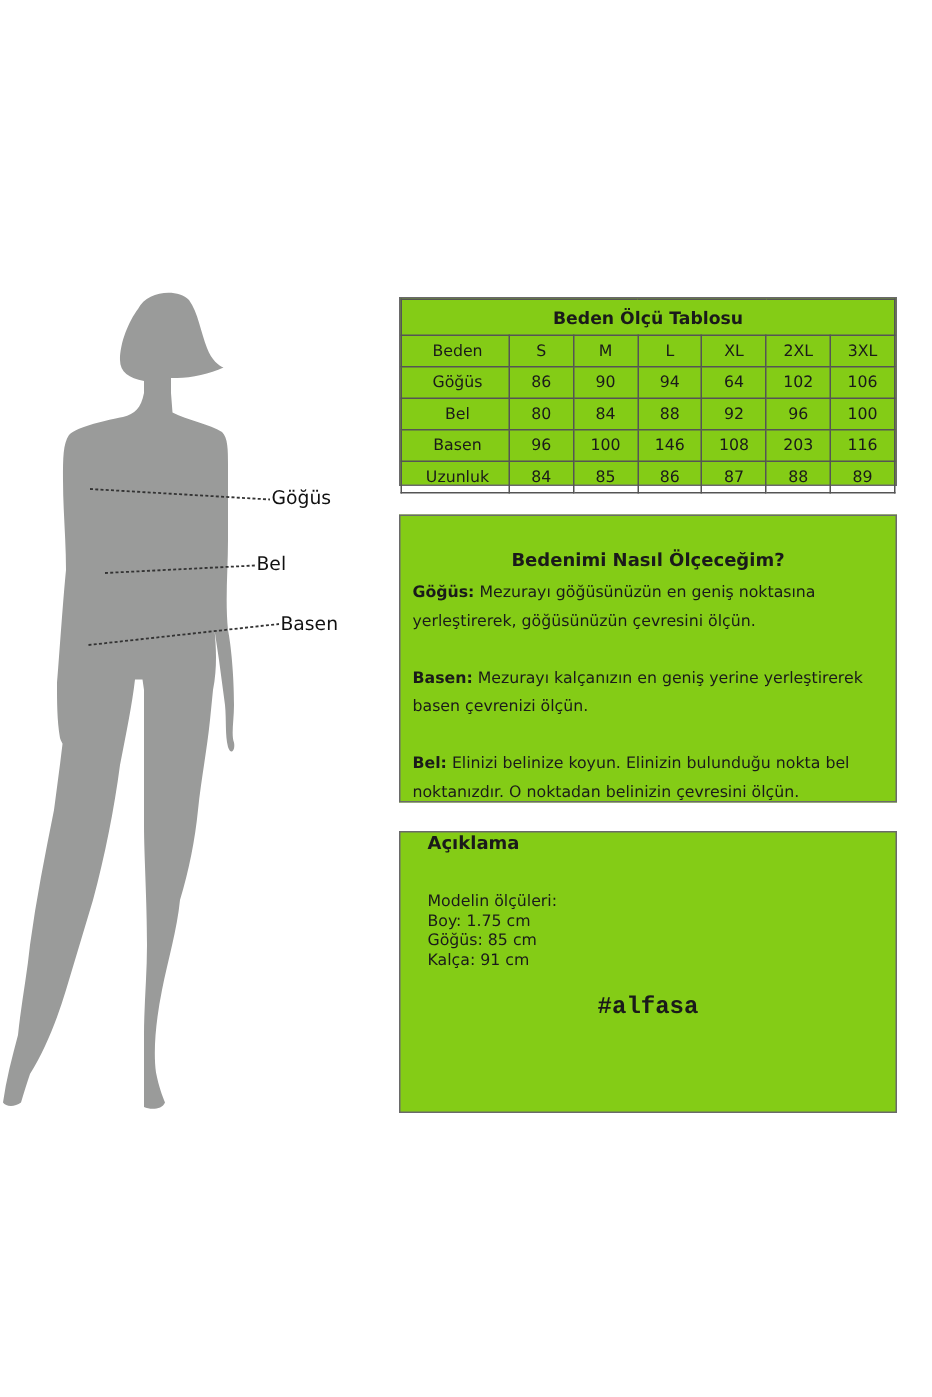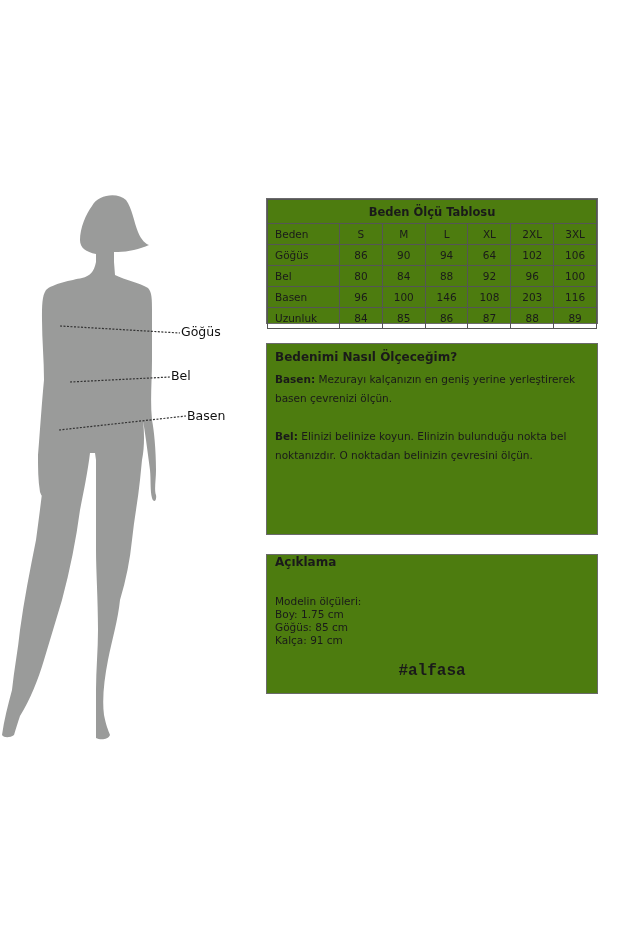"Beden Ölçü Tablosu" .box { background: #4d7c0f -> #84cc16 }
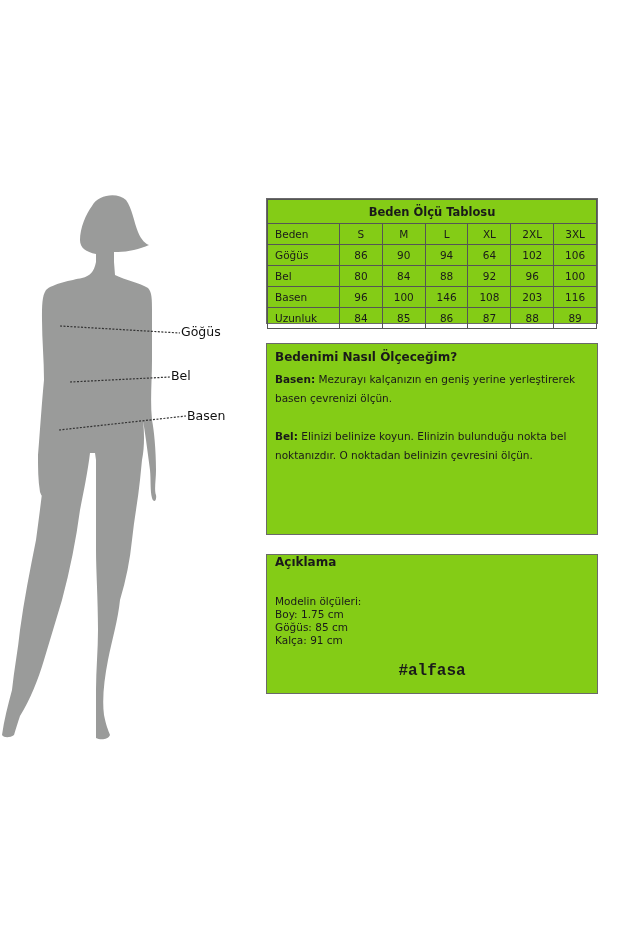"Beden" .size-table td.rowlabel { text-align: left -> center }
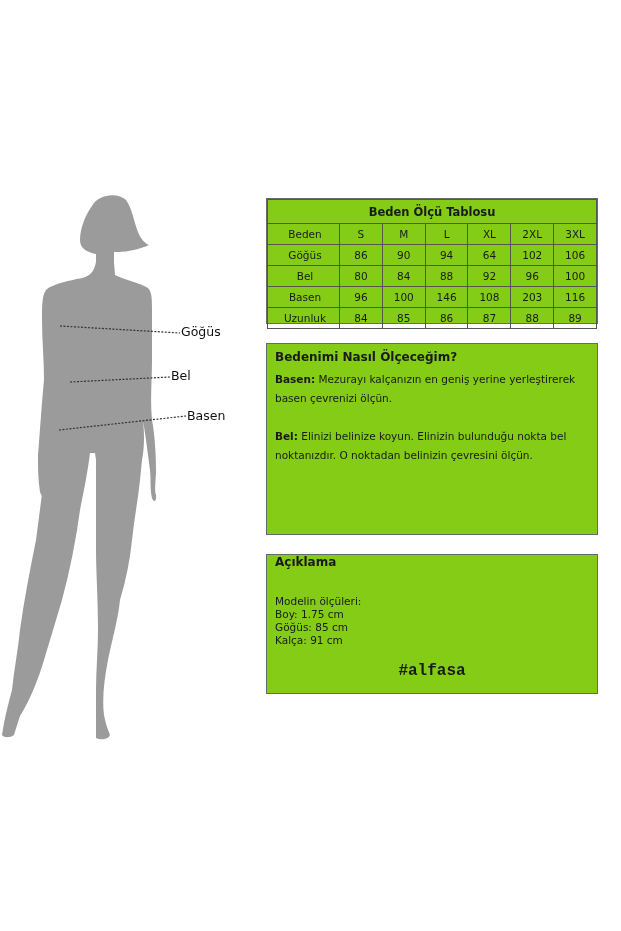"Bedenimi Nasıl Ölçeceğim?" .howto .h-title { margin-top: none -> 16px; text-align: none -> center }
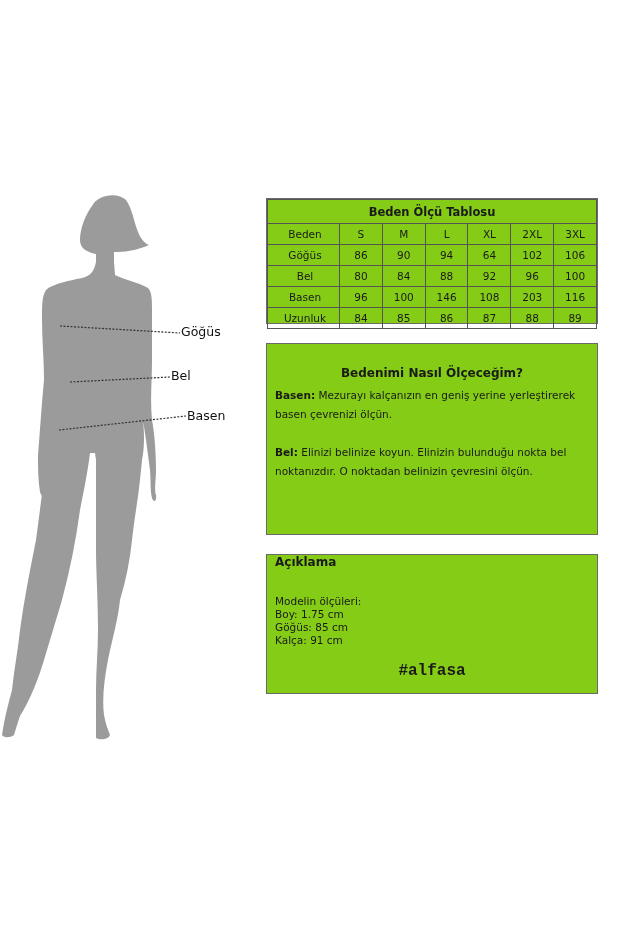"Göğüs: Mezurayı göğüsünüzün en geniş" p { html: none -> <p><b>Göğüs:</b><span> Mezurayı göğüsünüzün en geniş noktasına yerleştirerek, göğüsünüzün çevresini ölçün.</span></p> }
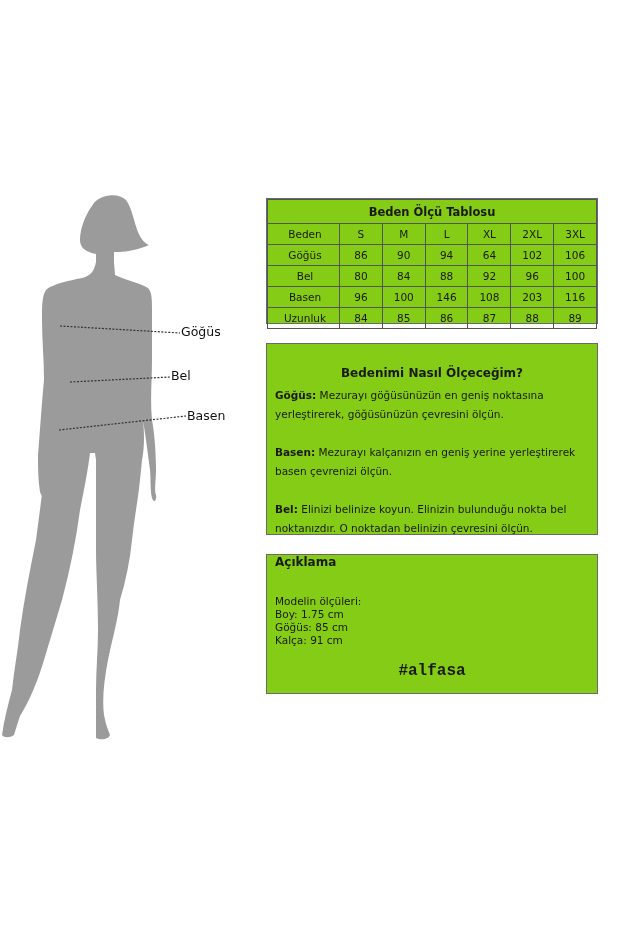"Açıklama" .aciklama { height: 140px -> 188px; padding: 1px 8px -> 1px 18px }
